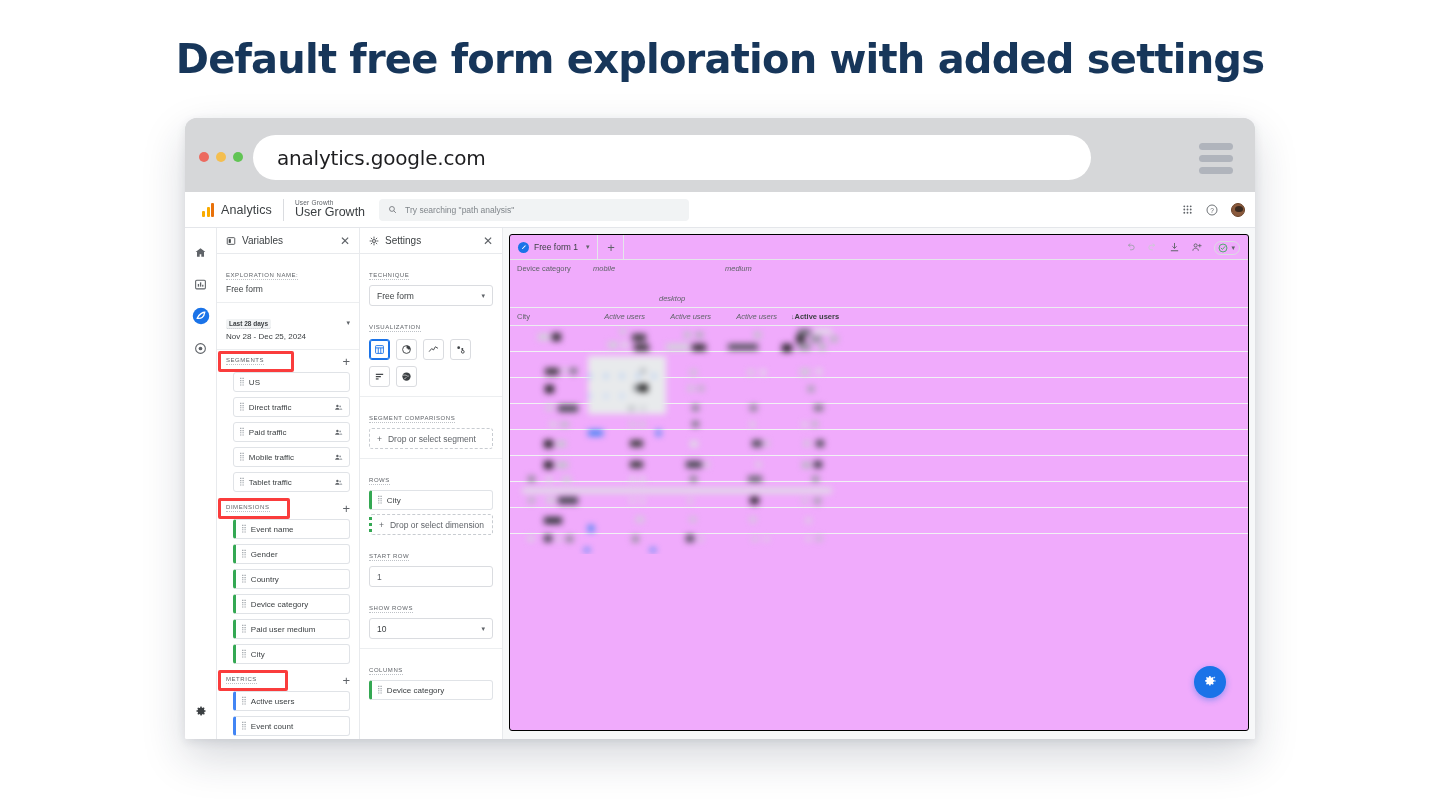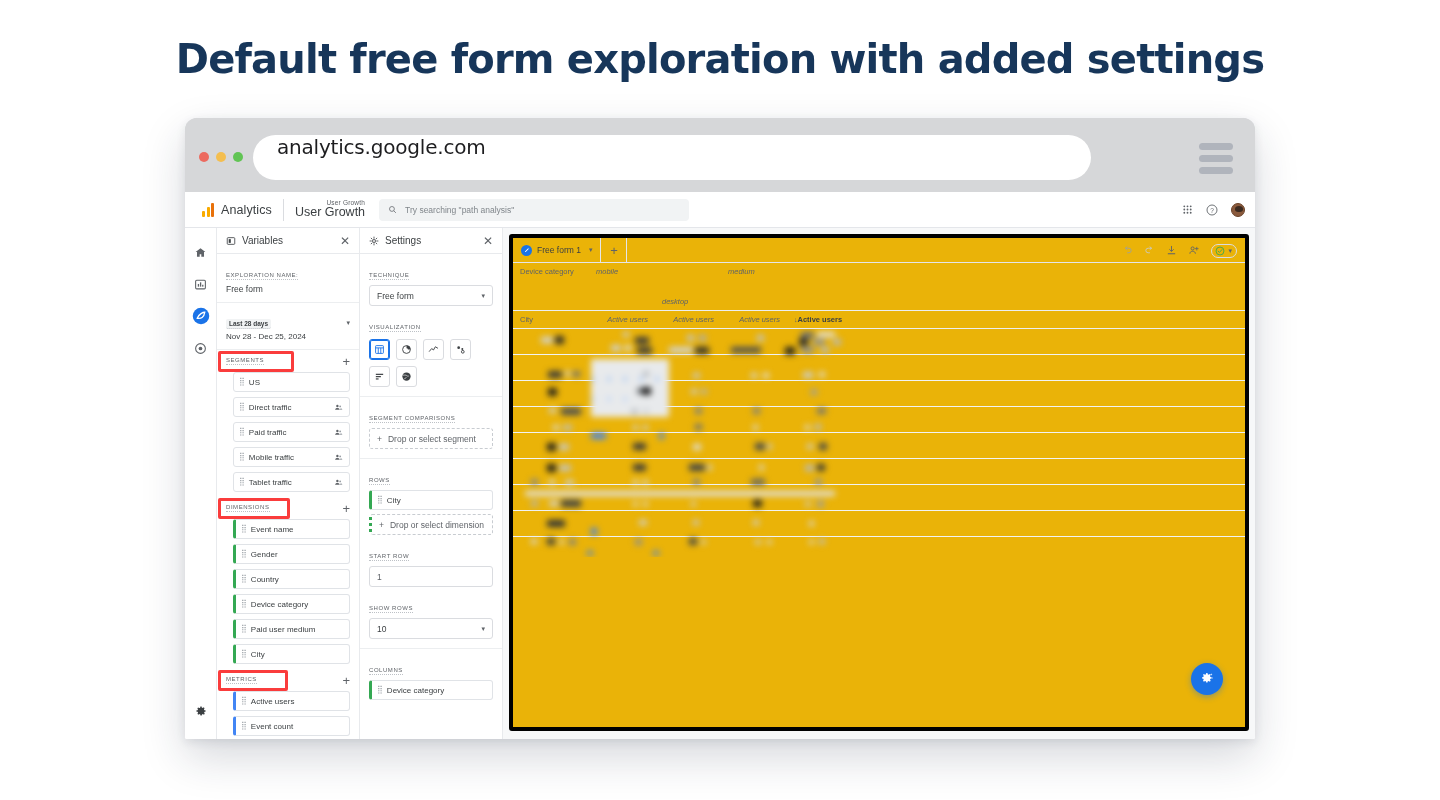"analytics.google.com" .urlbar { align-items: none -> center }
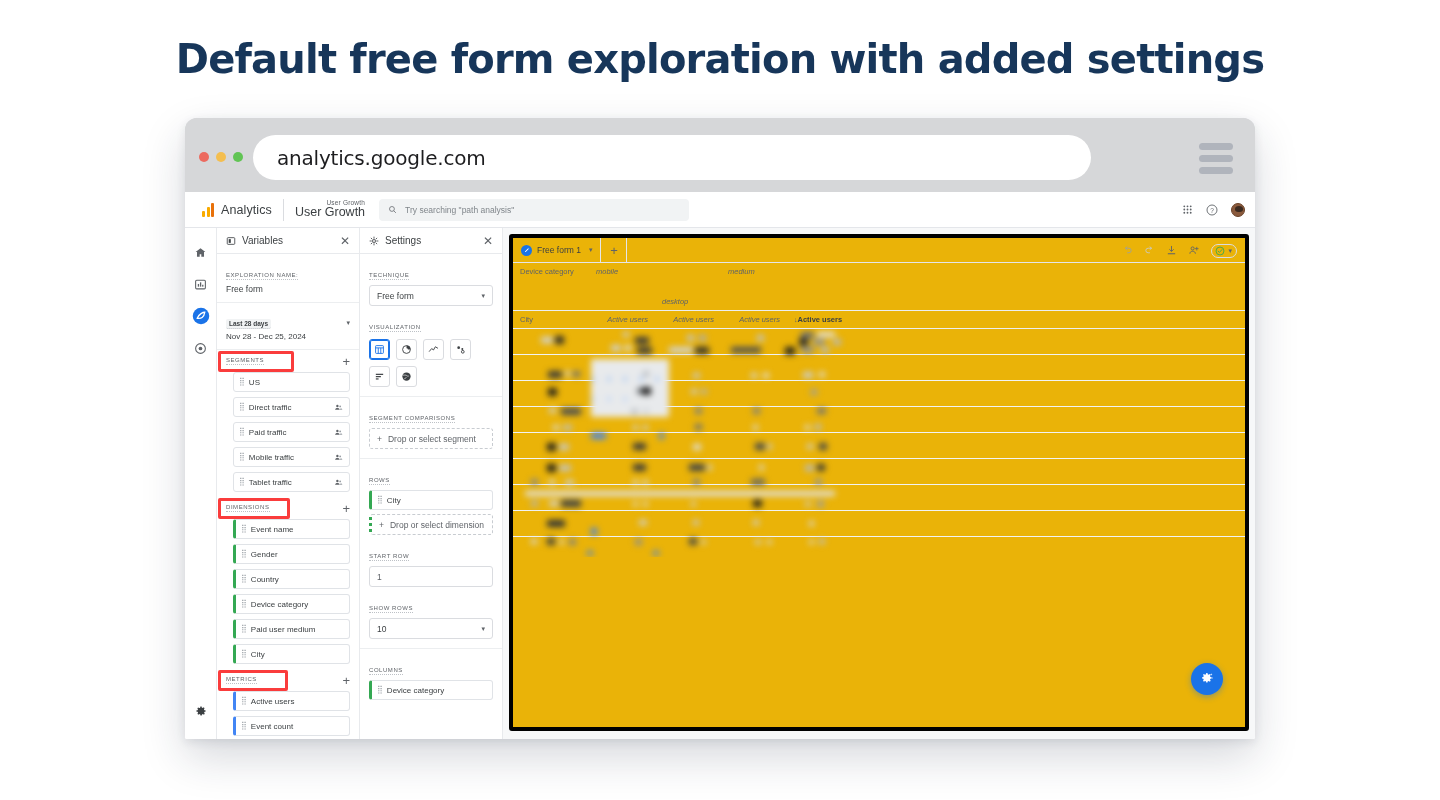"User Growth" .ga-prop { text-align: right -> none }
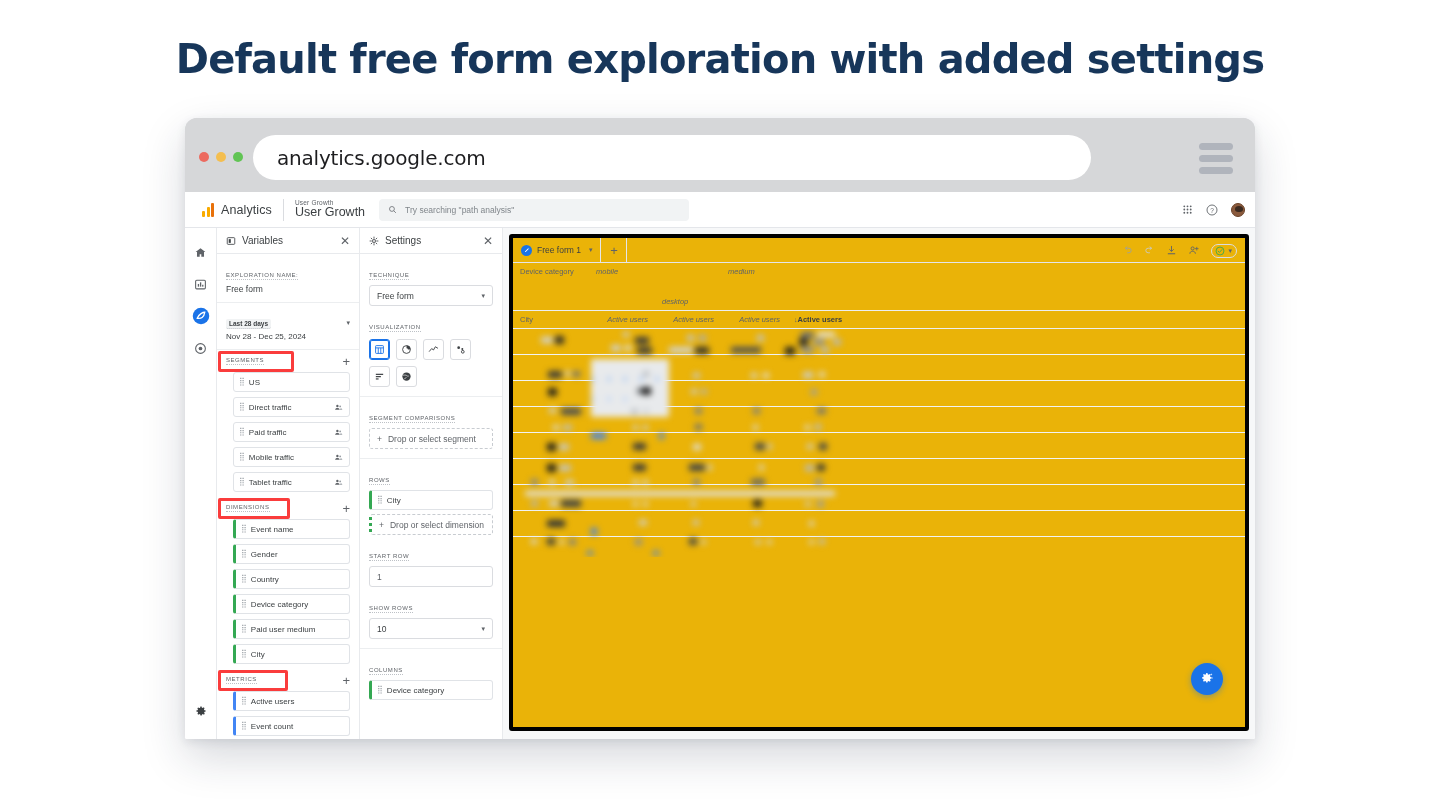"Free form 1" .card { background: #eab308 -> #f0abfc; border: 4px solid #000000 -> 1px solid #000000 }
